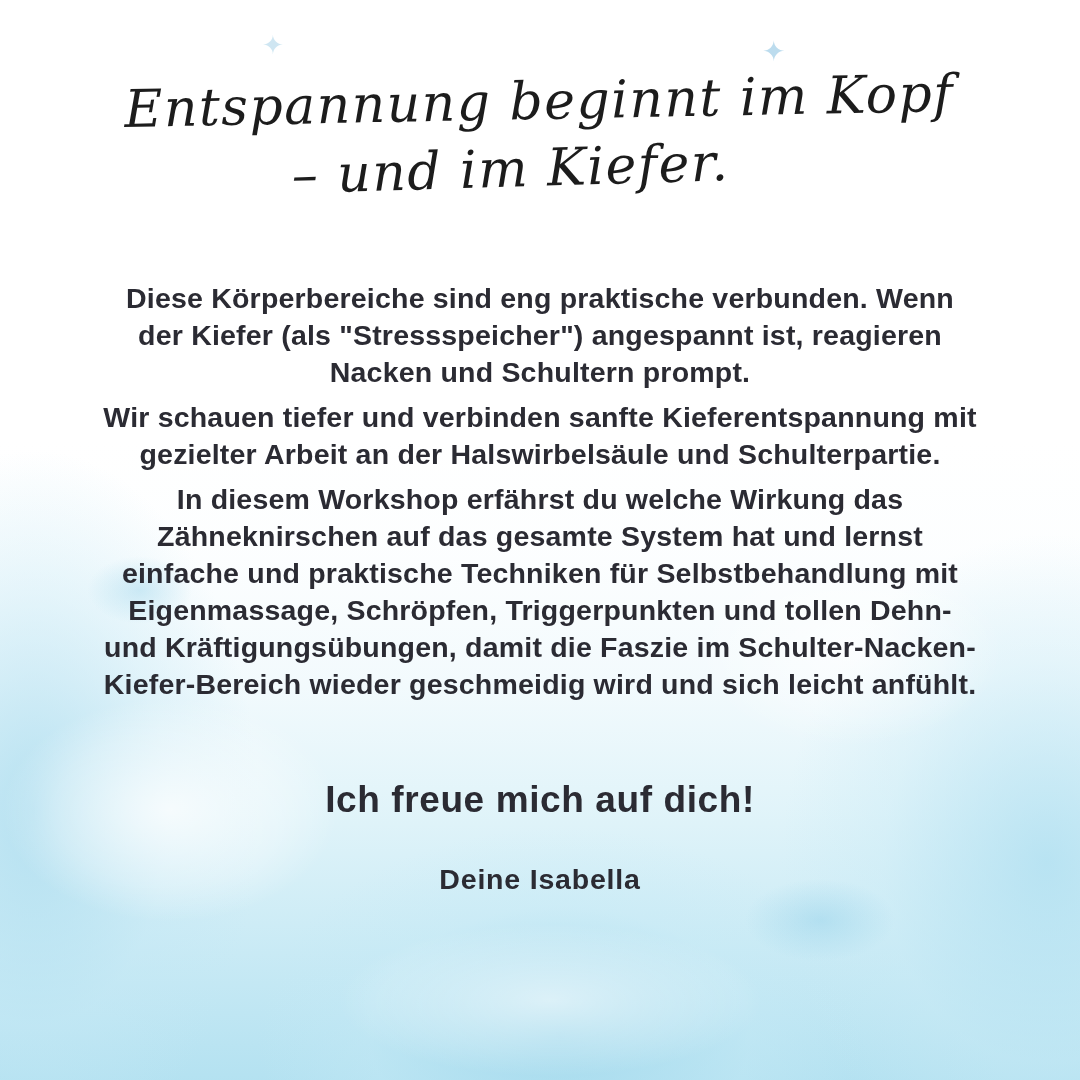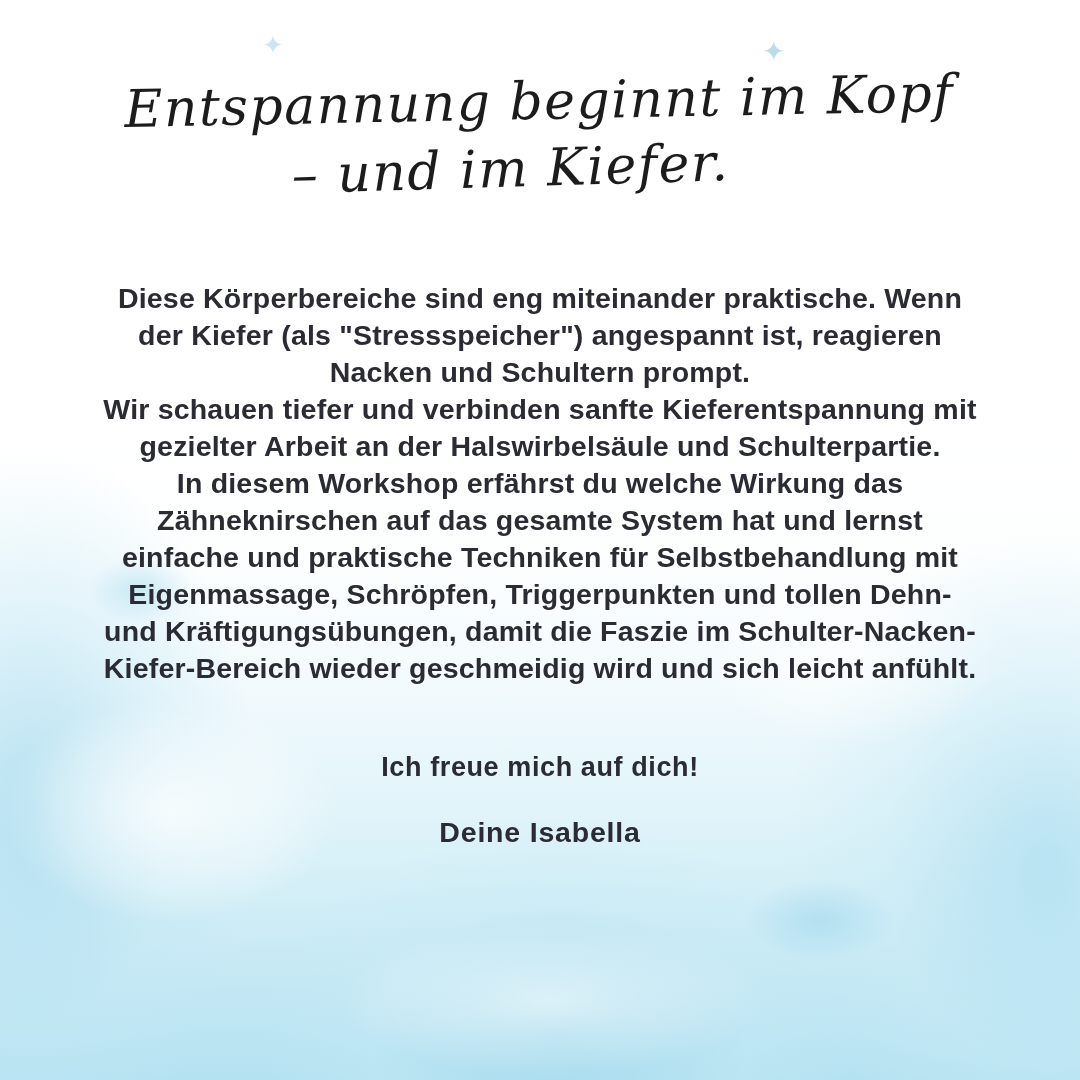"Diese Körperbereiche sind eng" p.para { text: miteinander praktische -> praktische verbunden }
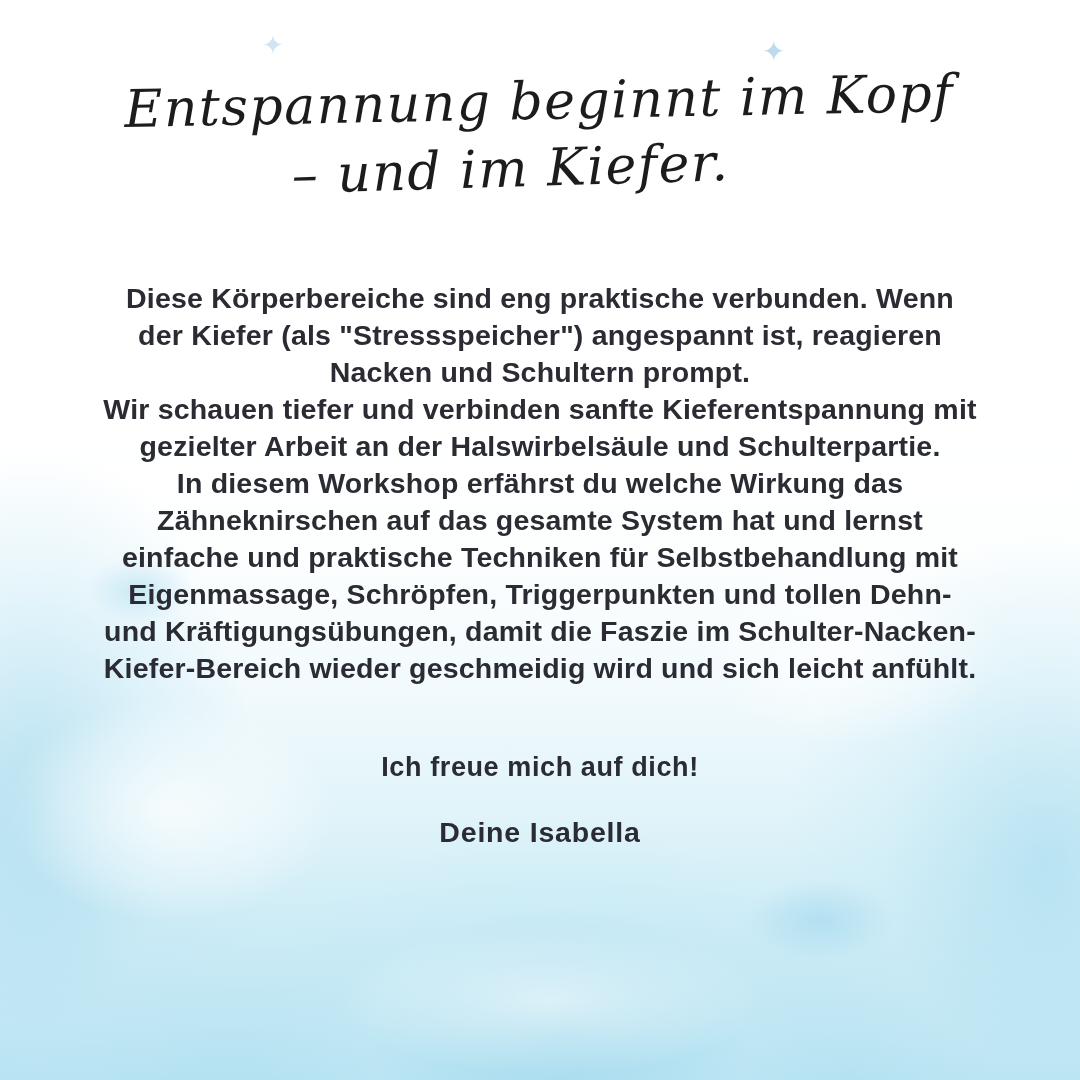"Wir schauen tiefer und verbinden" .para + .para { margin-top: 0 -> 8px }
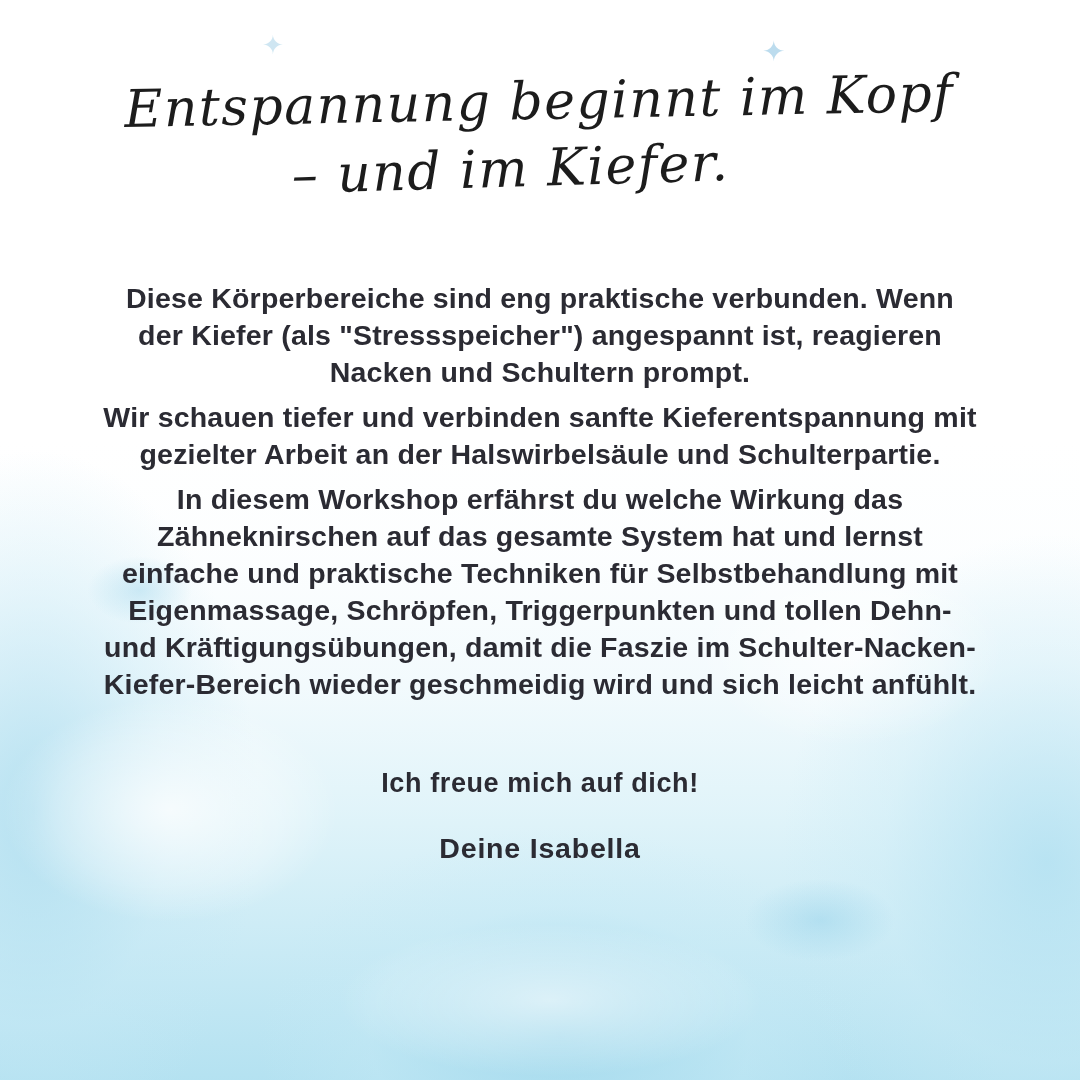"Ich freue mich auf dich!" .closing { font-size: 27px -> 37px }
